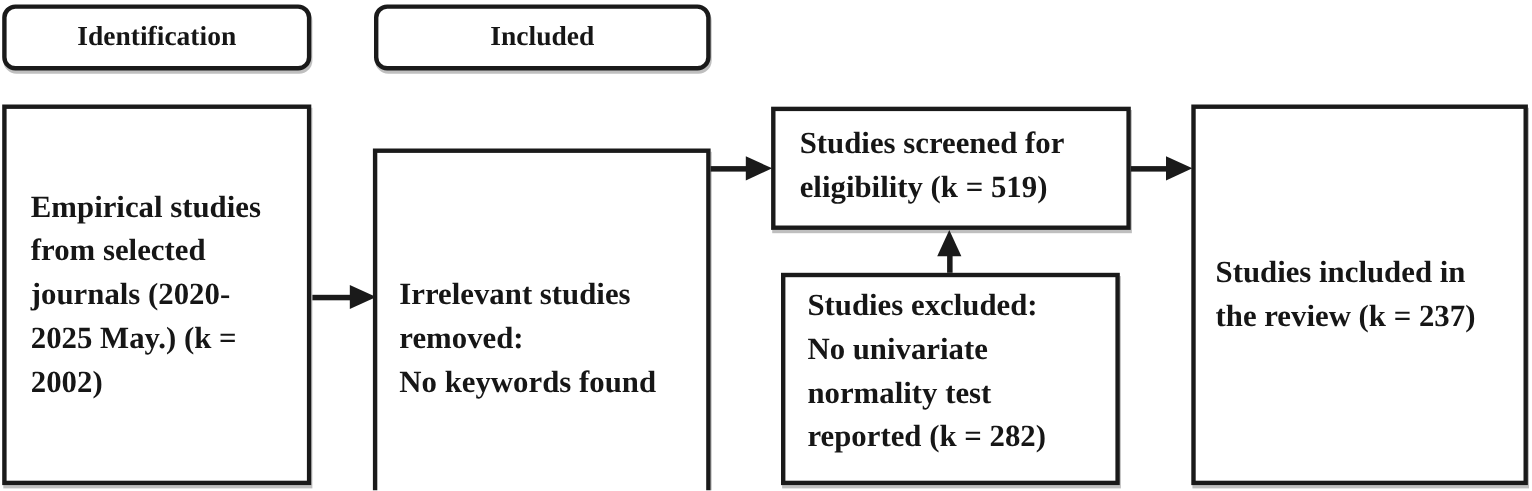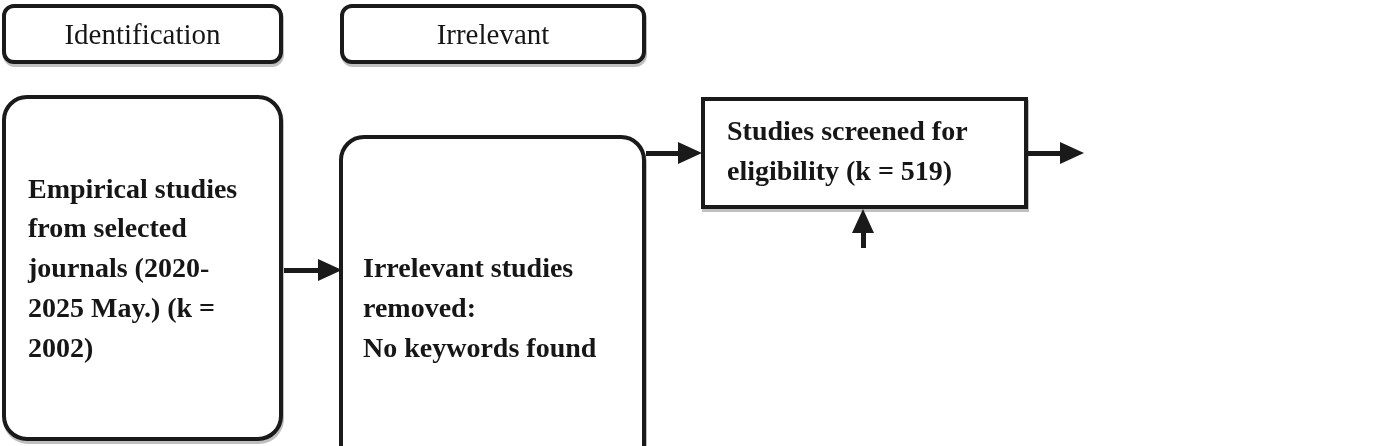"Identification" .hdr { font-size: 29px -> 25px; font-weight: normal -> bold }
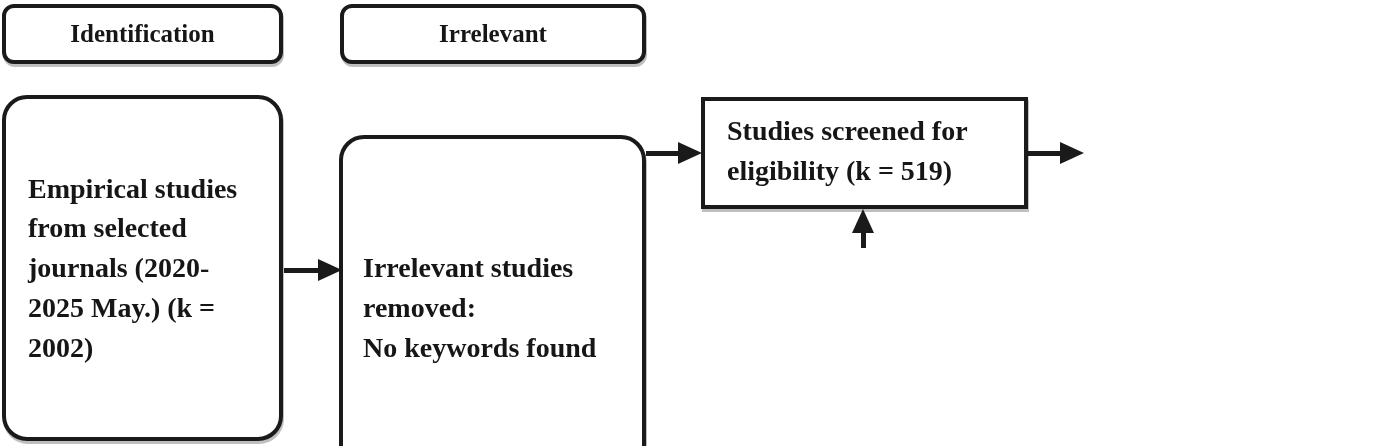"Irrelevant" span { text: Irrelevant -> Included }
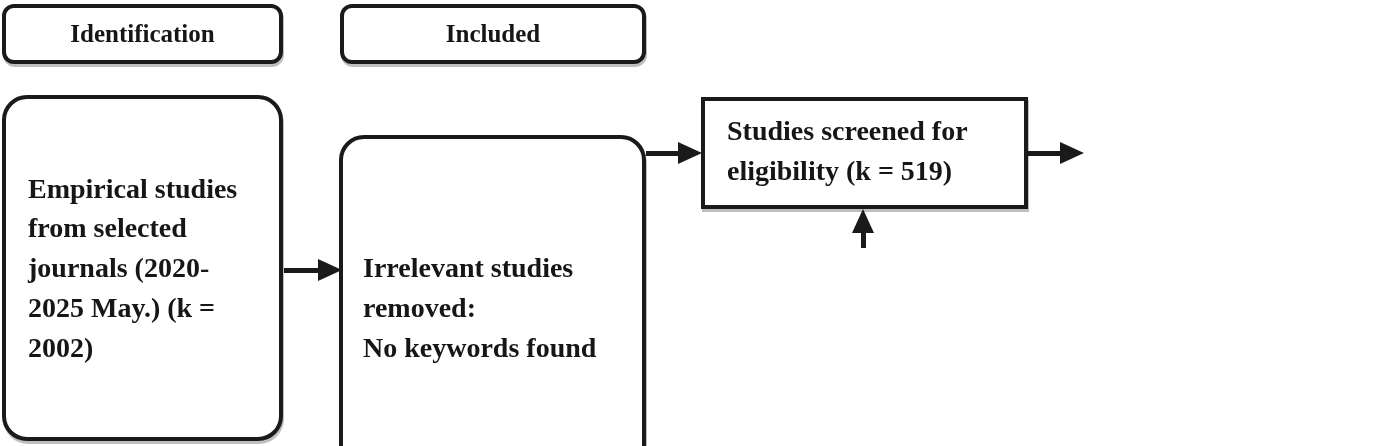"Empirical studies" .vcenter { border-radius: 25px -> none }
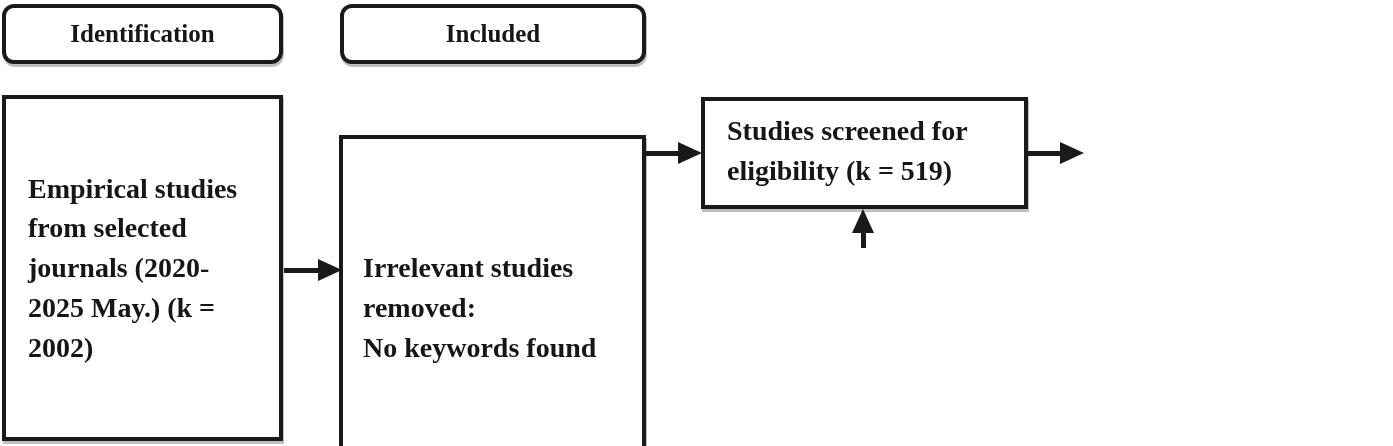"Studies included in" div.node { html: none -> <div> <div>Studies included in the review (k = 237)</div> </div> }
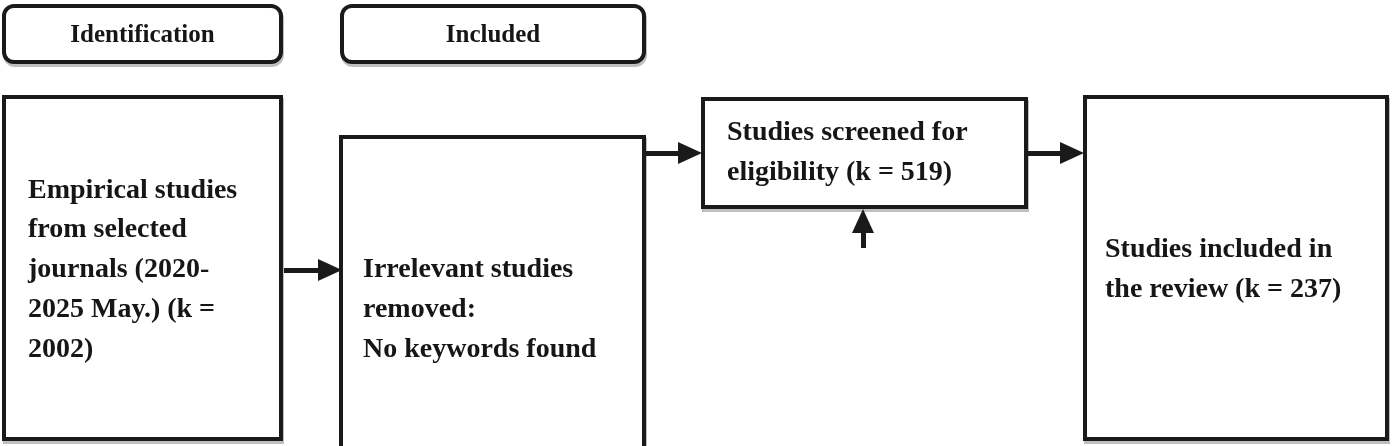"Studies excluded:" div.node { html: none -> <div> <div>Studies excluded: No univariate normality test reported (k = 282)</div> </div> }
